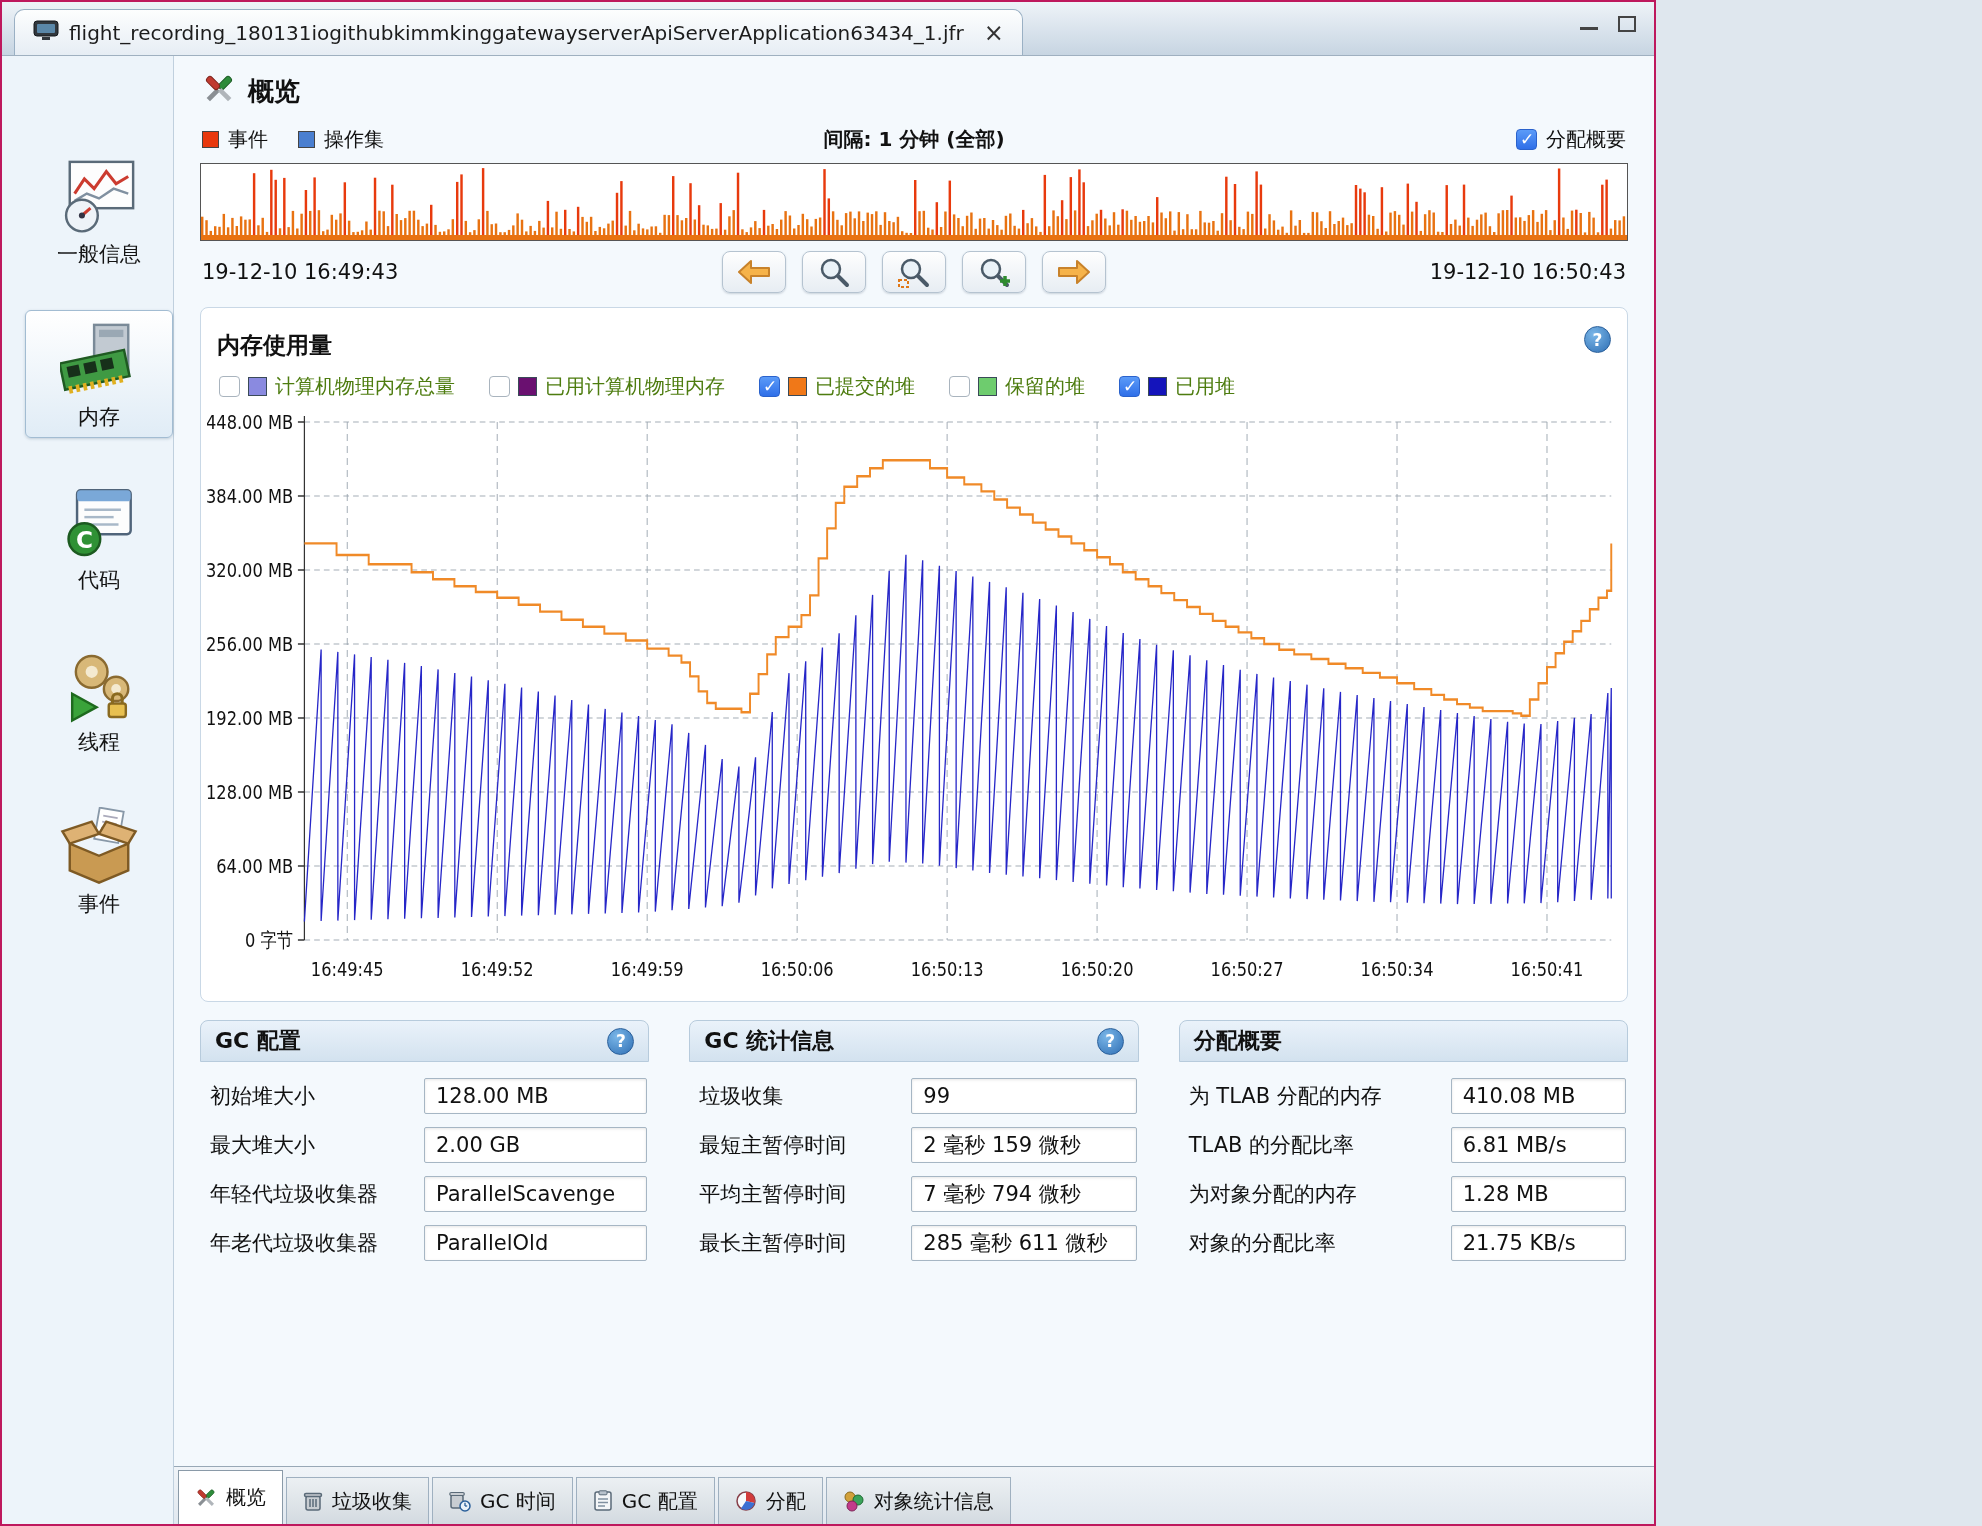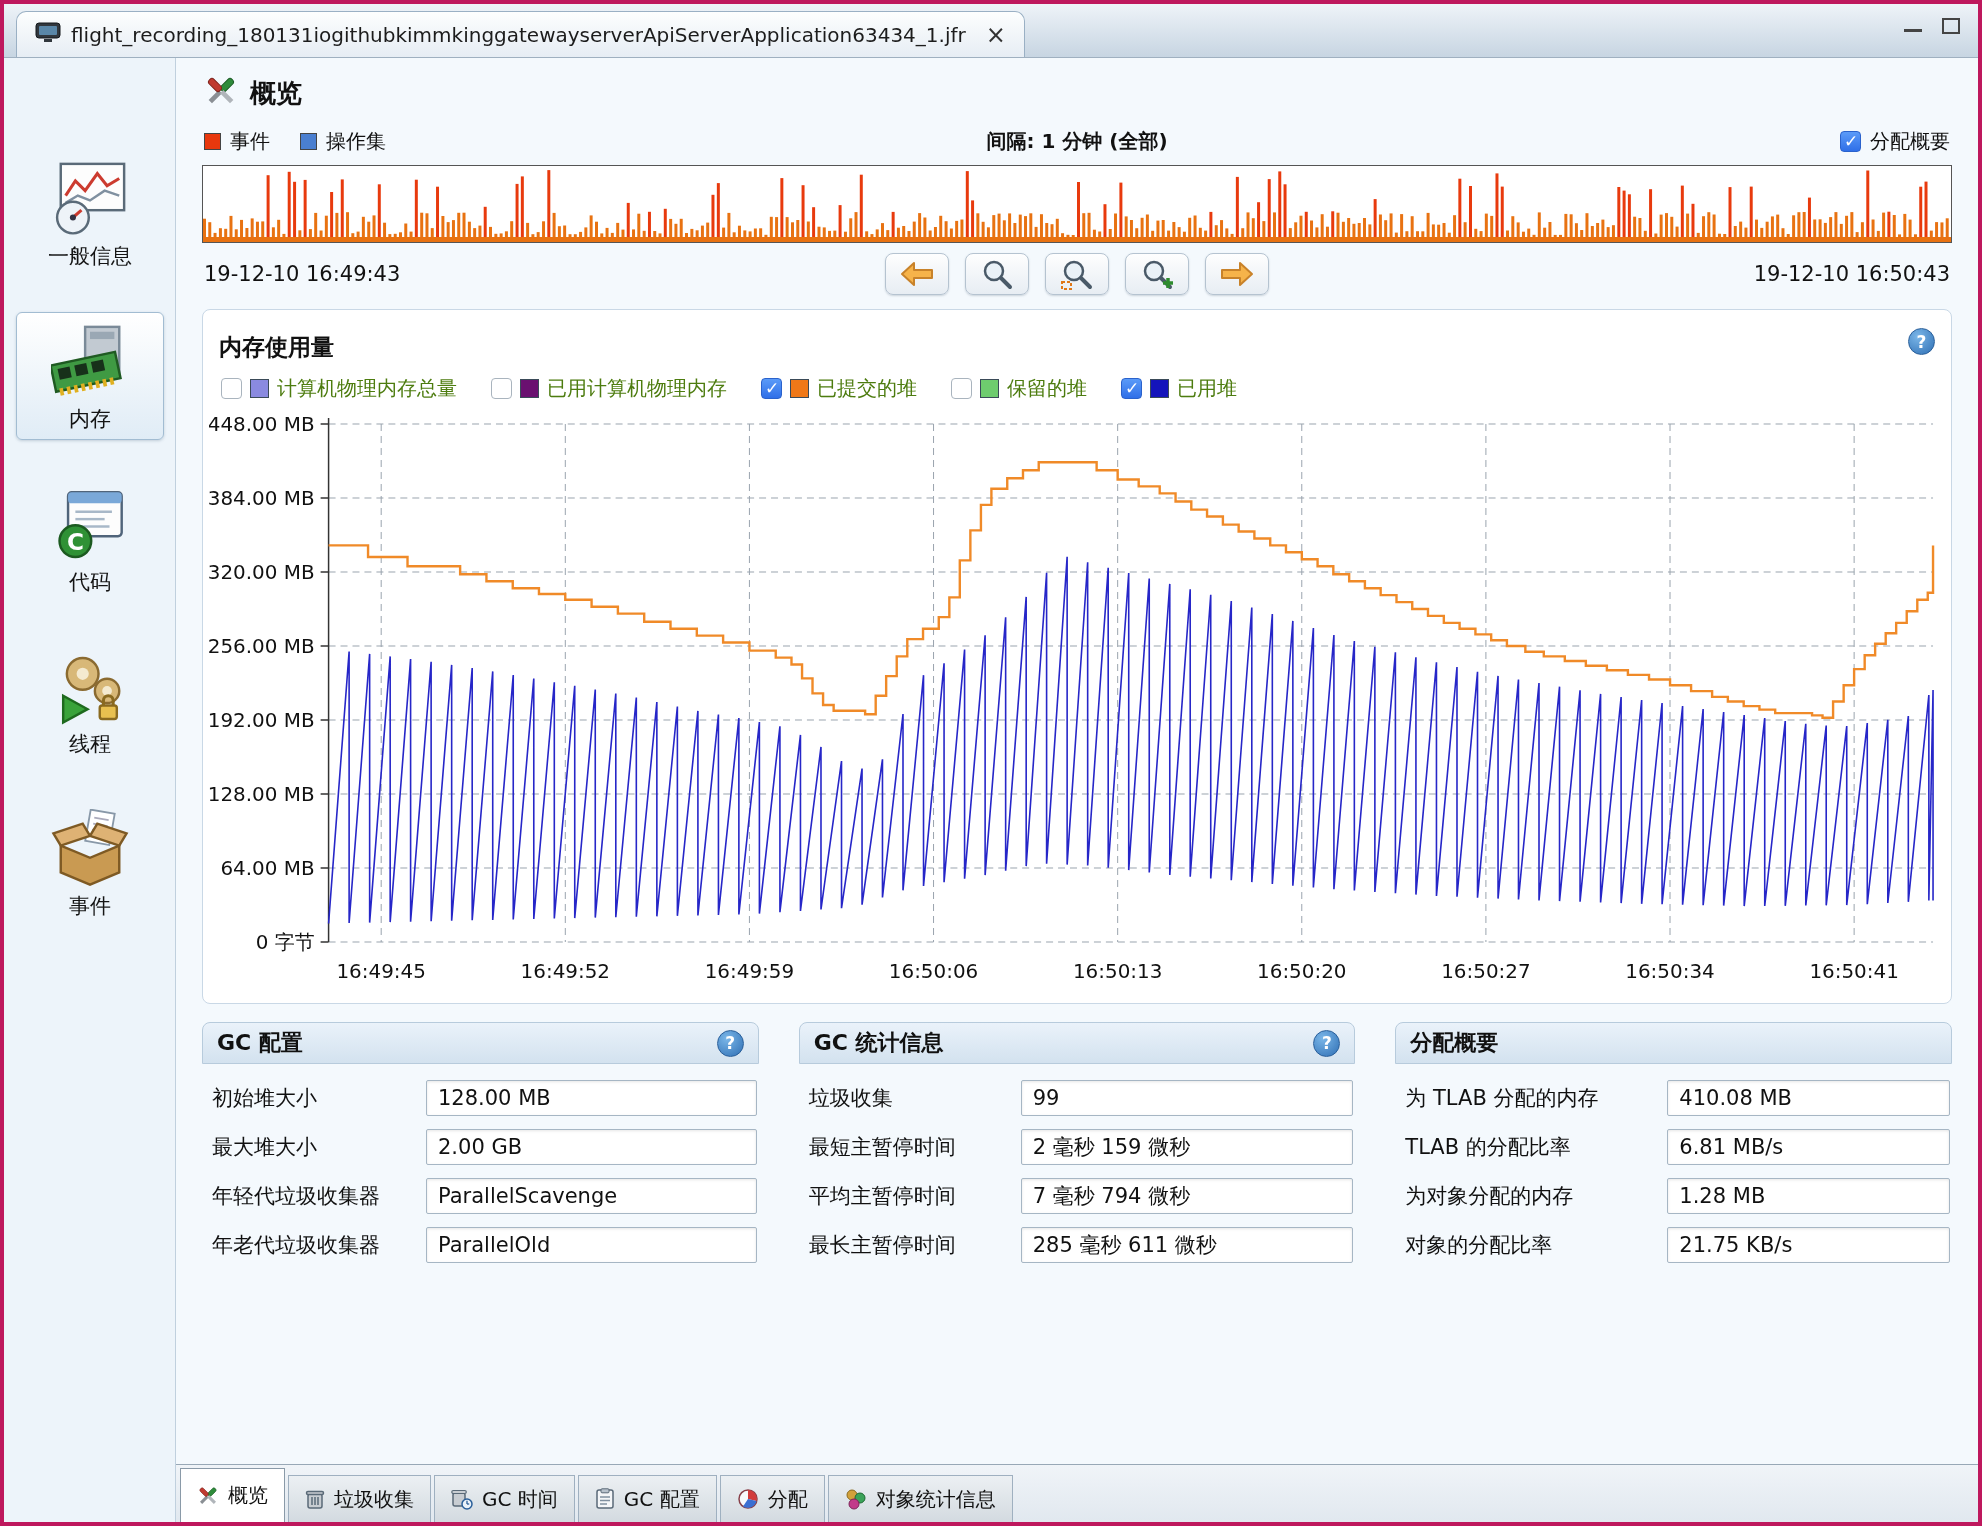"flight_recording_180131iogithubkimmkingg" .window { border: 4px solid #be185d -> 2px solid #be185d; width: 1982px -> 1656px }
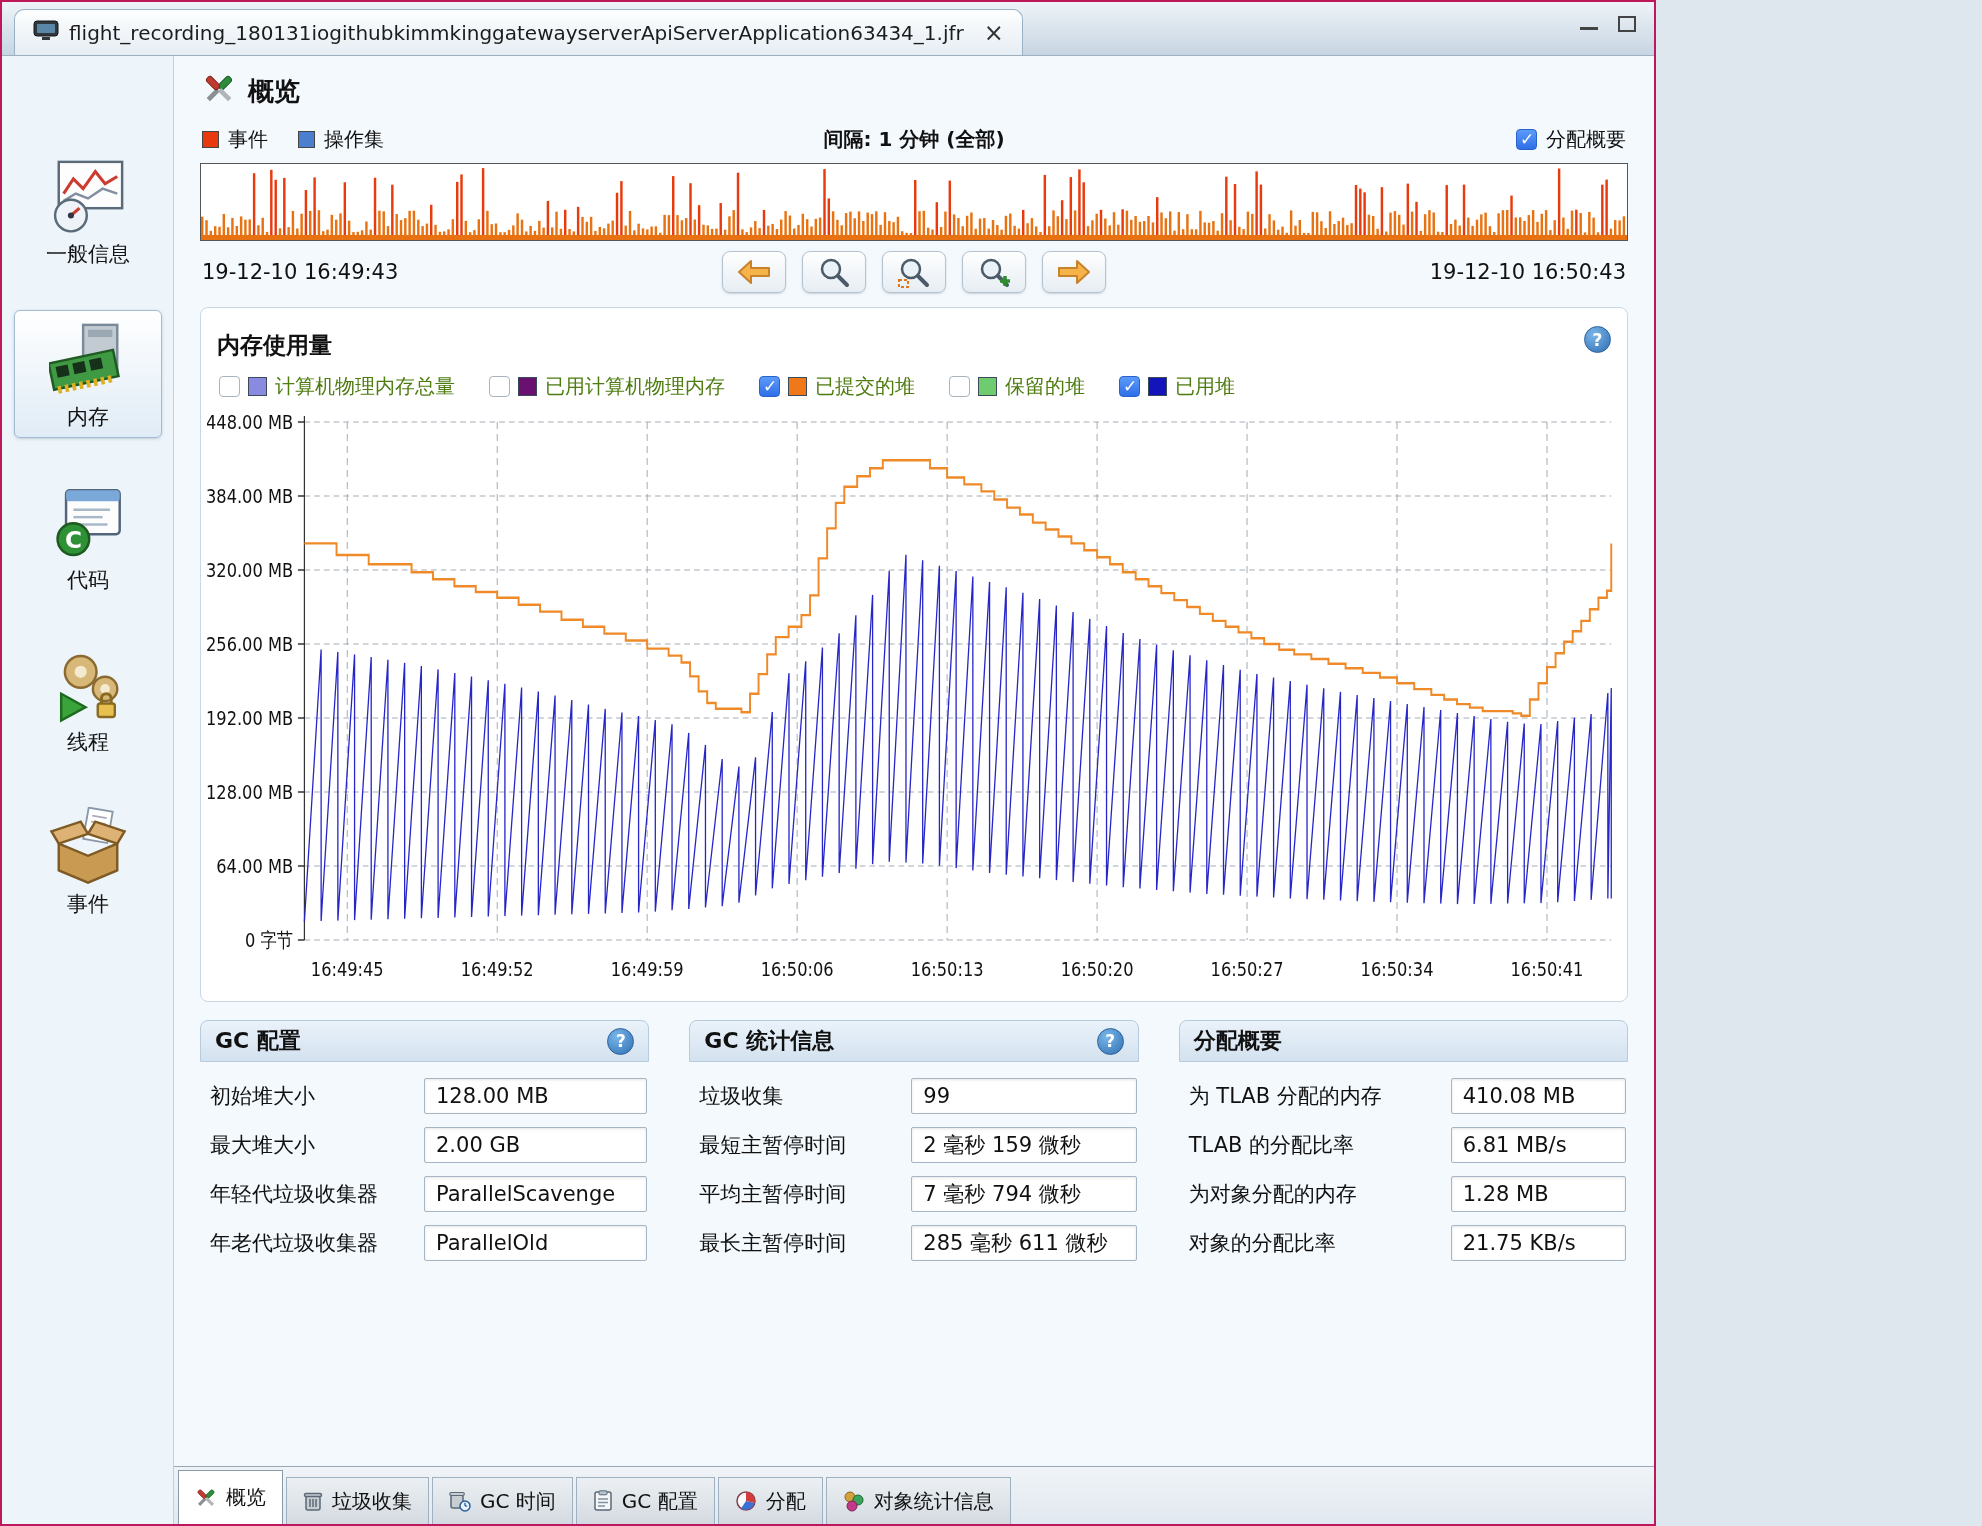"一般信息" .sidebar { align-items: flex-start -> flex-end }
